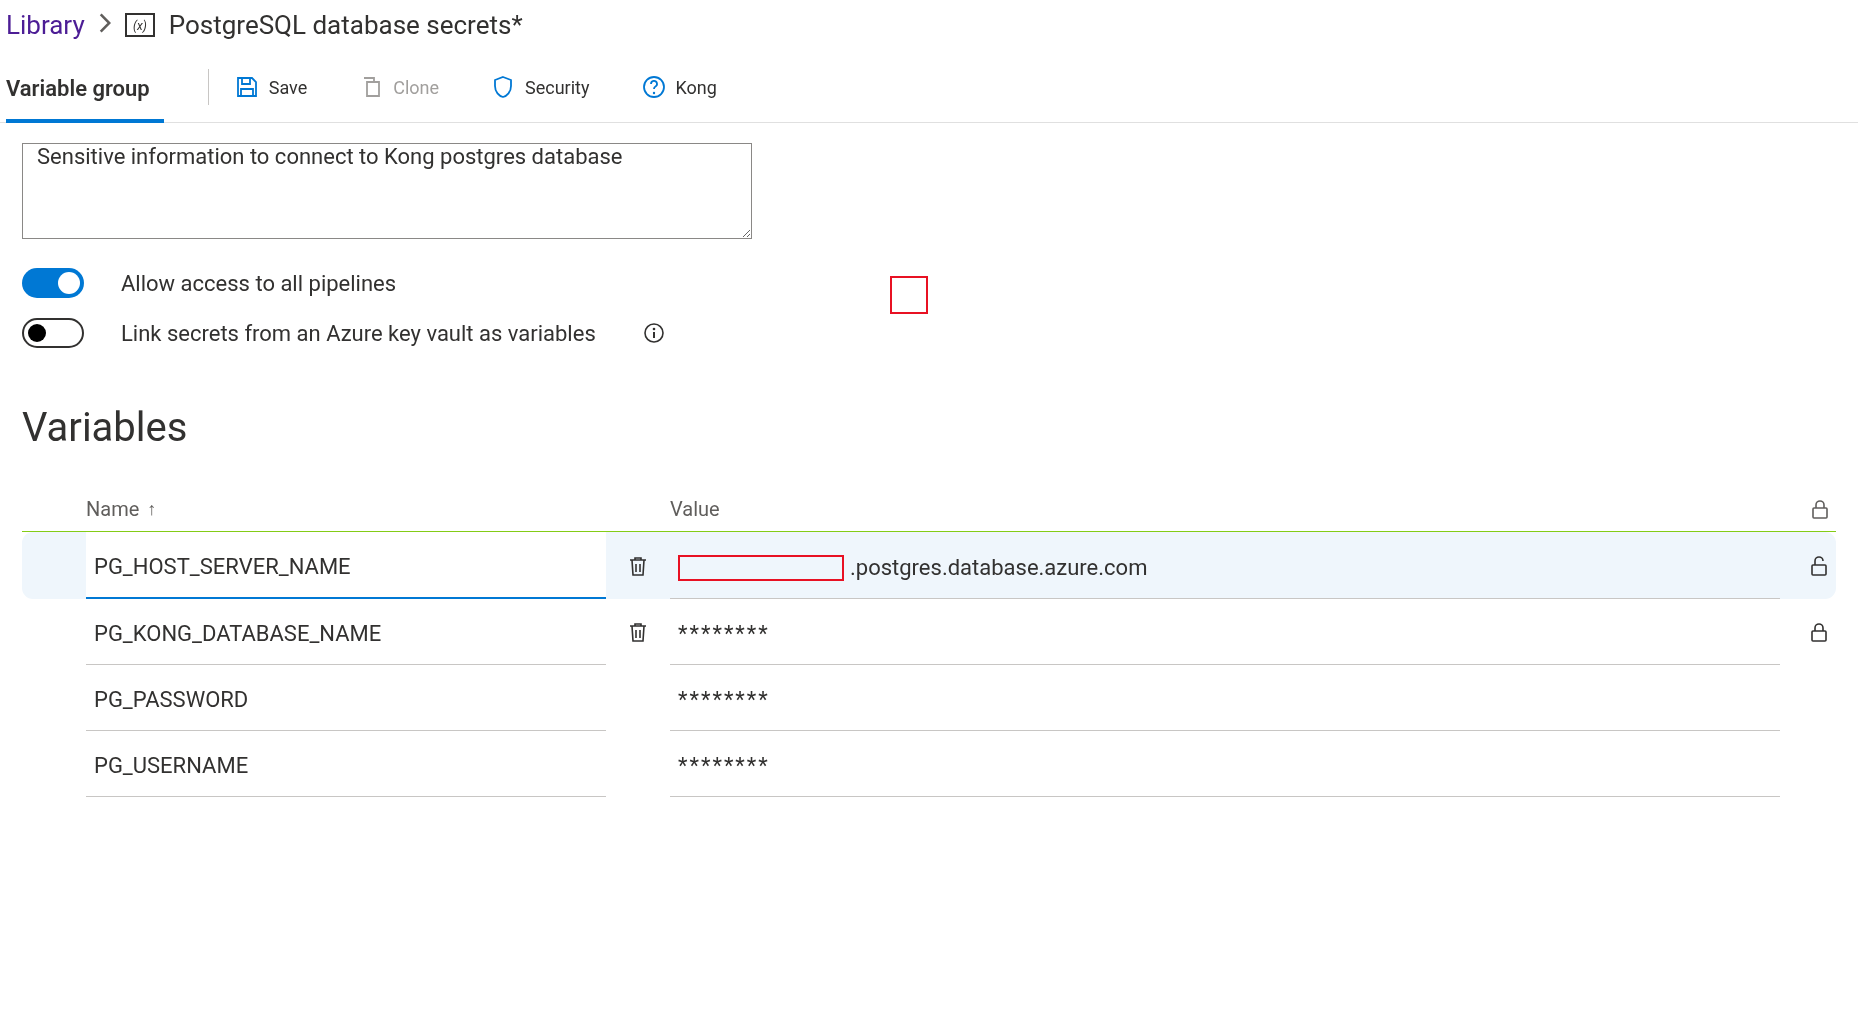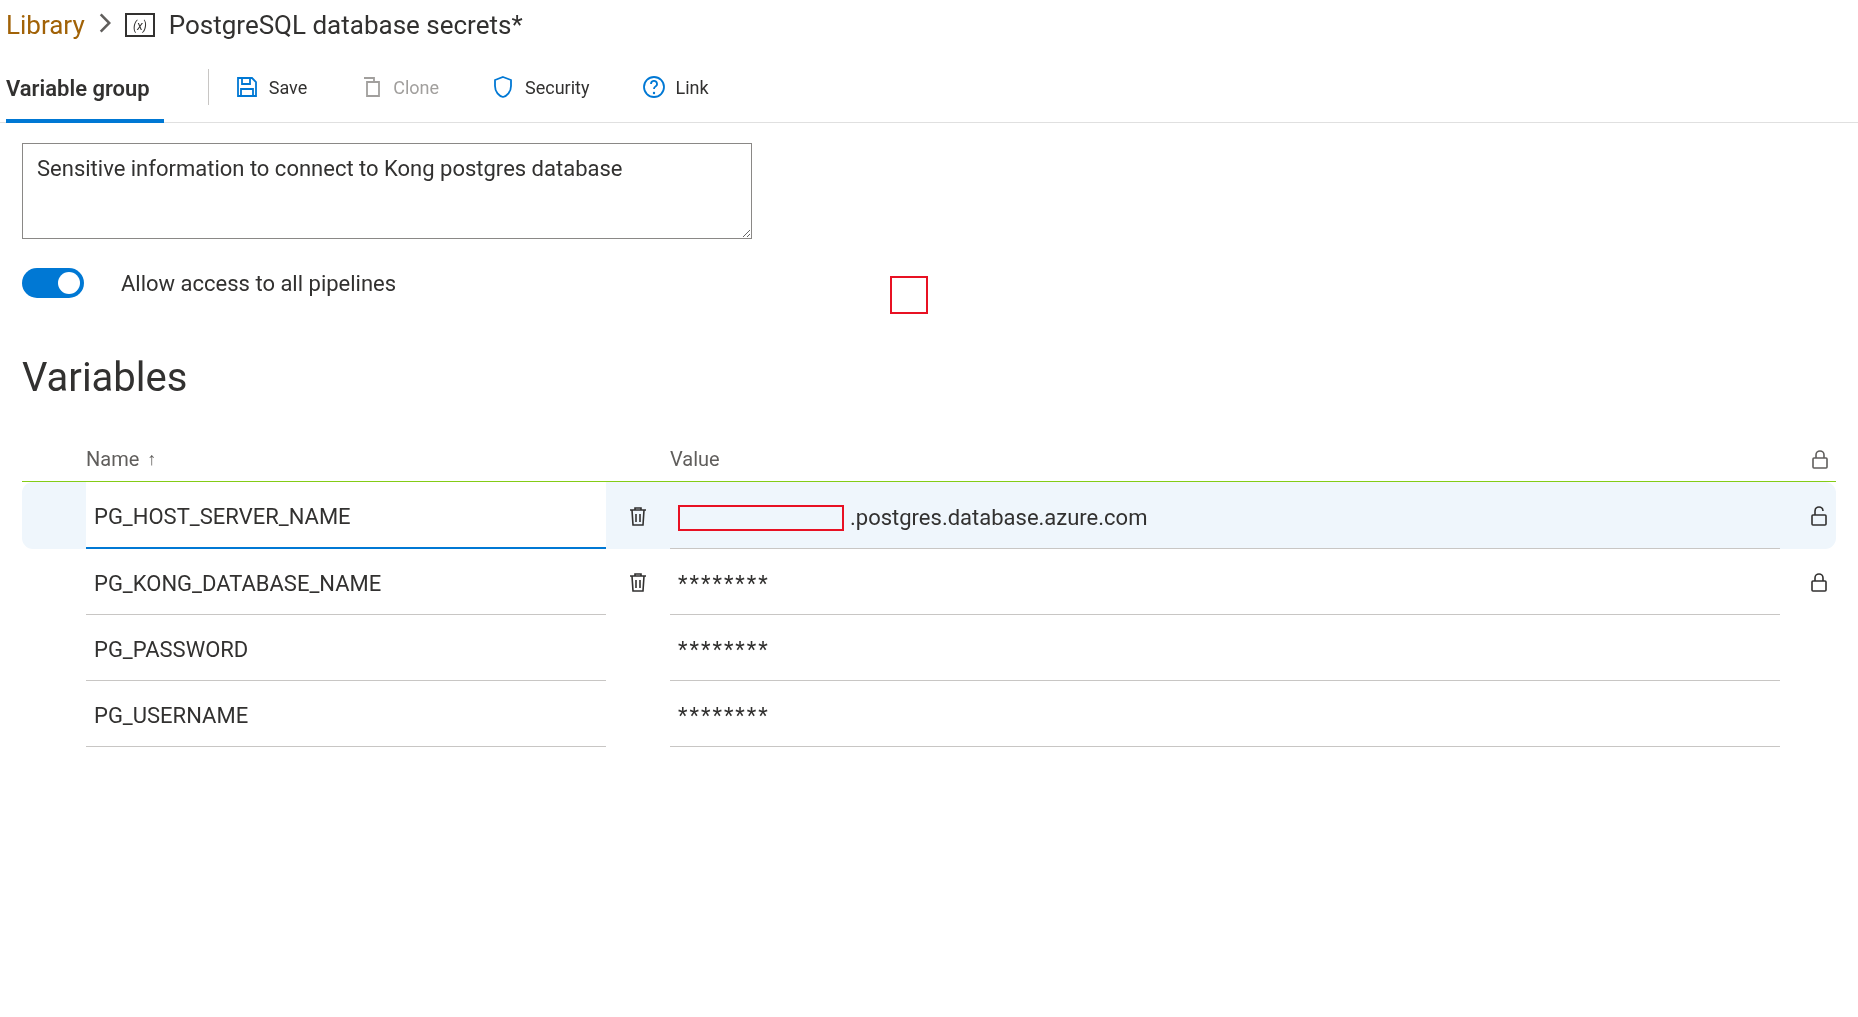"Library" .breadcrumb .link { color: #a16207 -> #4c1d95 }
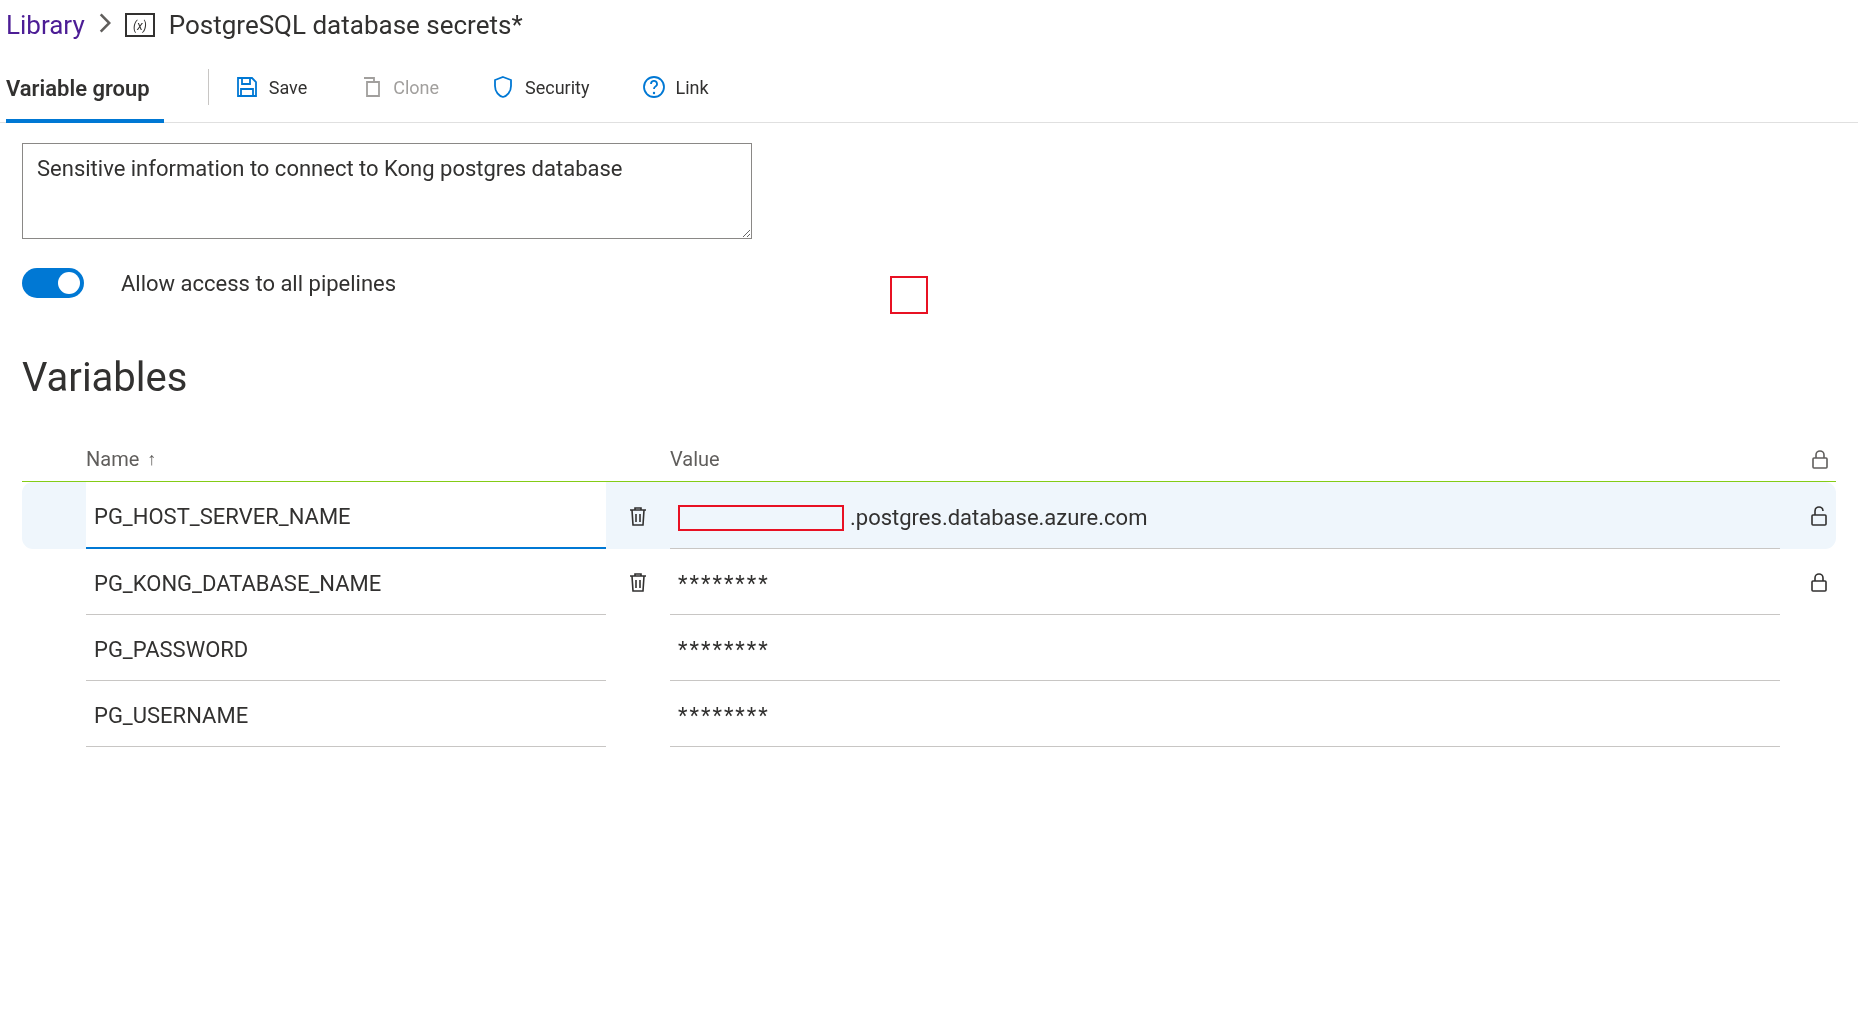"Link" span { text: Link -> Kong }
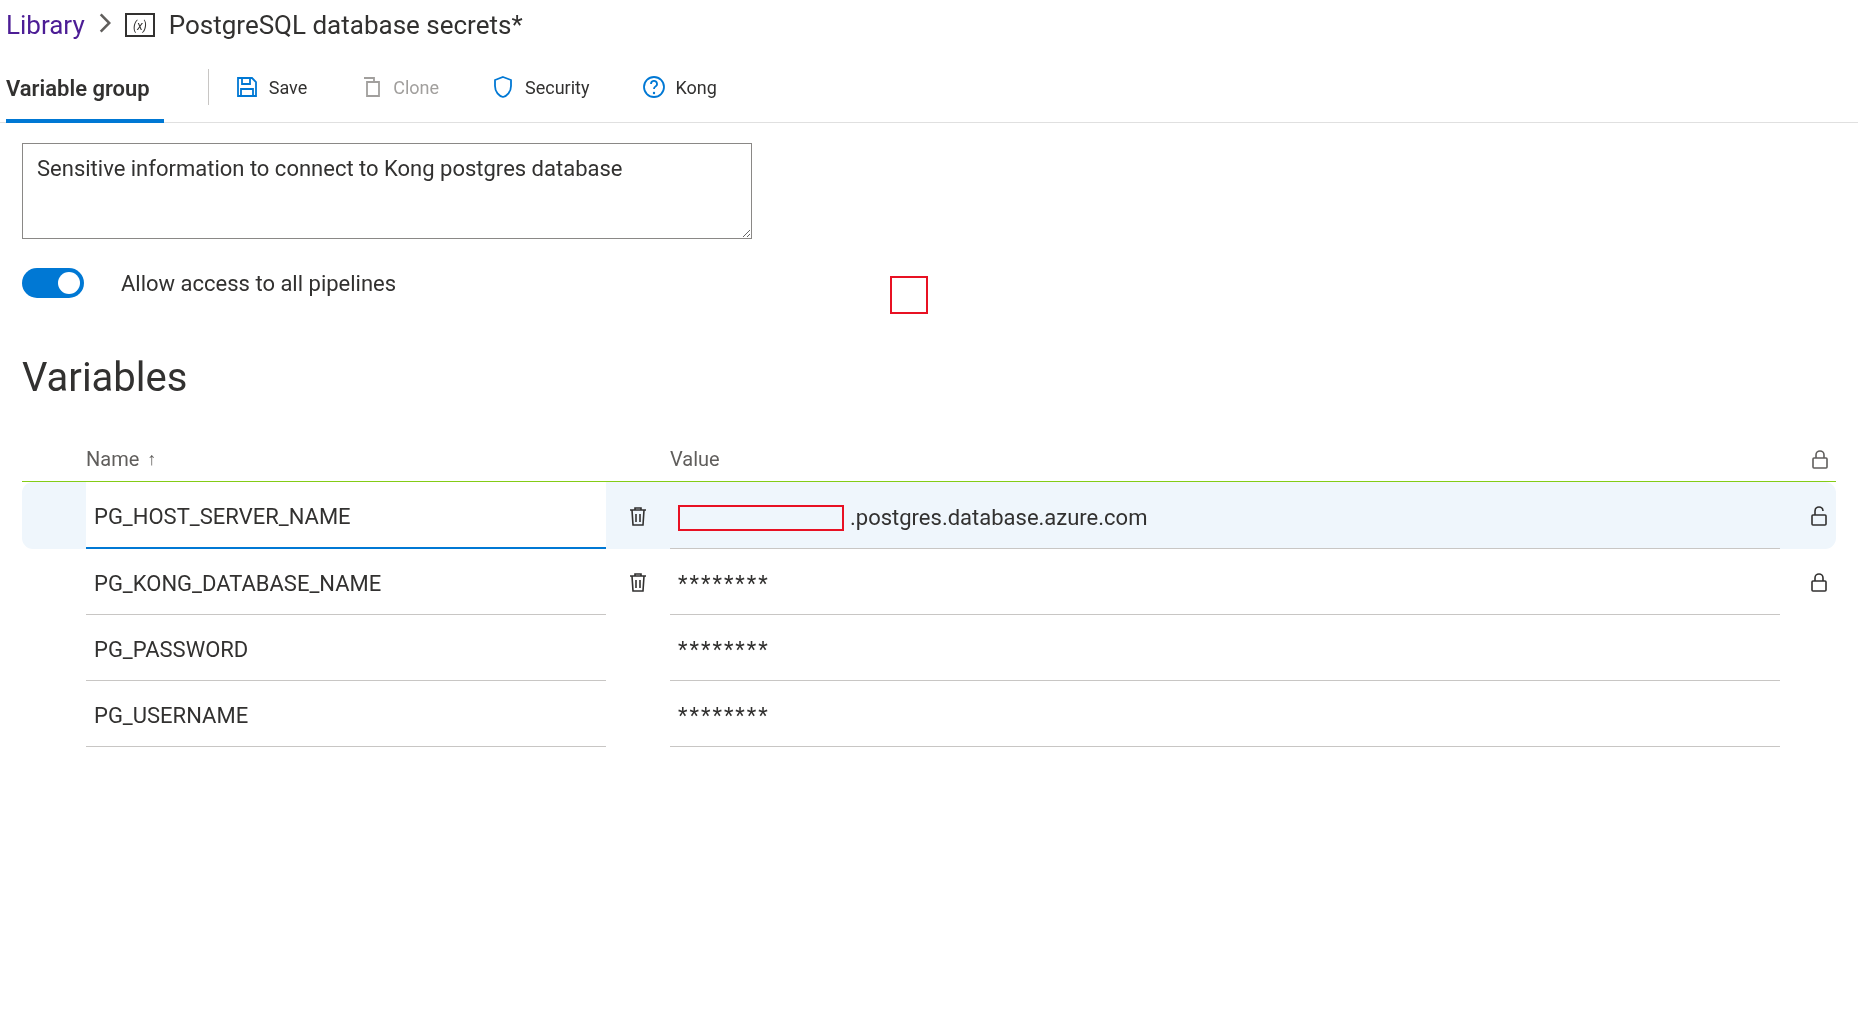"Sensitive information to connect to" textarea.description { padding: 12px 14px -> 0 14px }
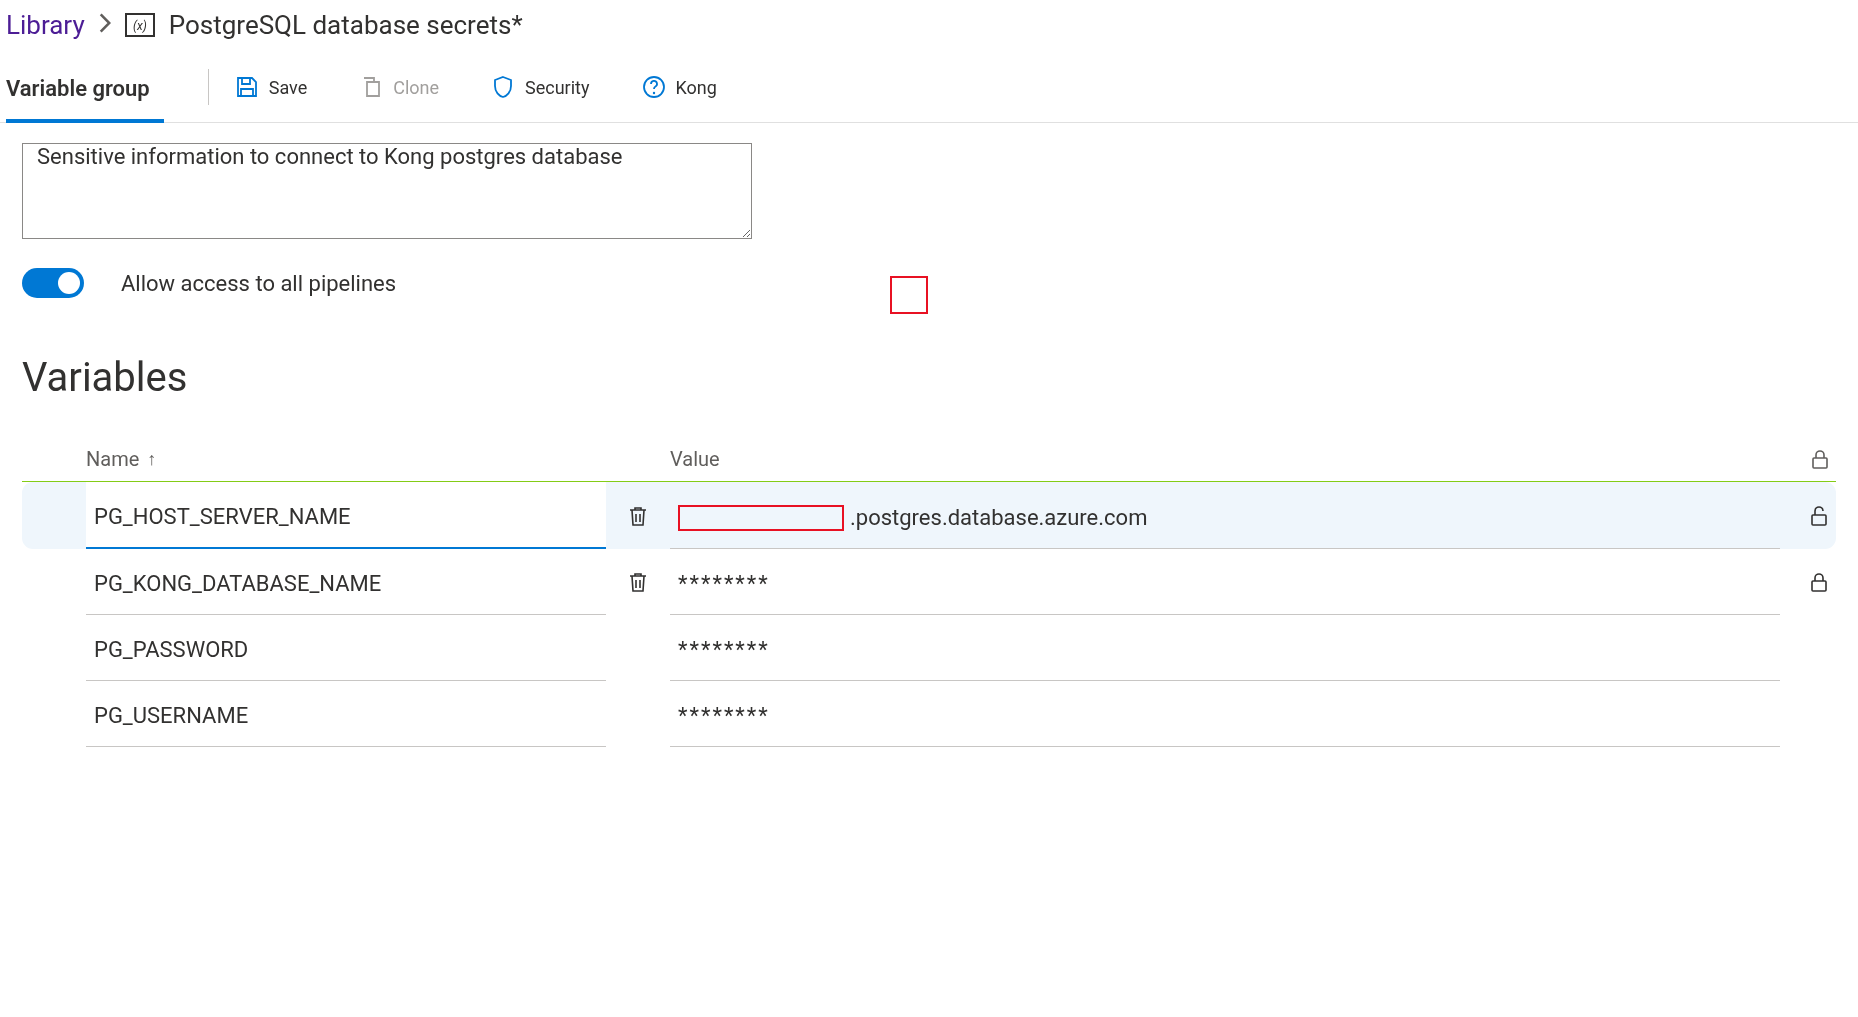"Link secrets from an Azure" div.toggle-row { html: none -> <div> <span></span> <span>Link secrets from an Azure key vault as variables</span> <span> <svg> <circle></circle> <circle></circle> <rect></rect> </svg> </span> </div> }
